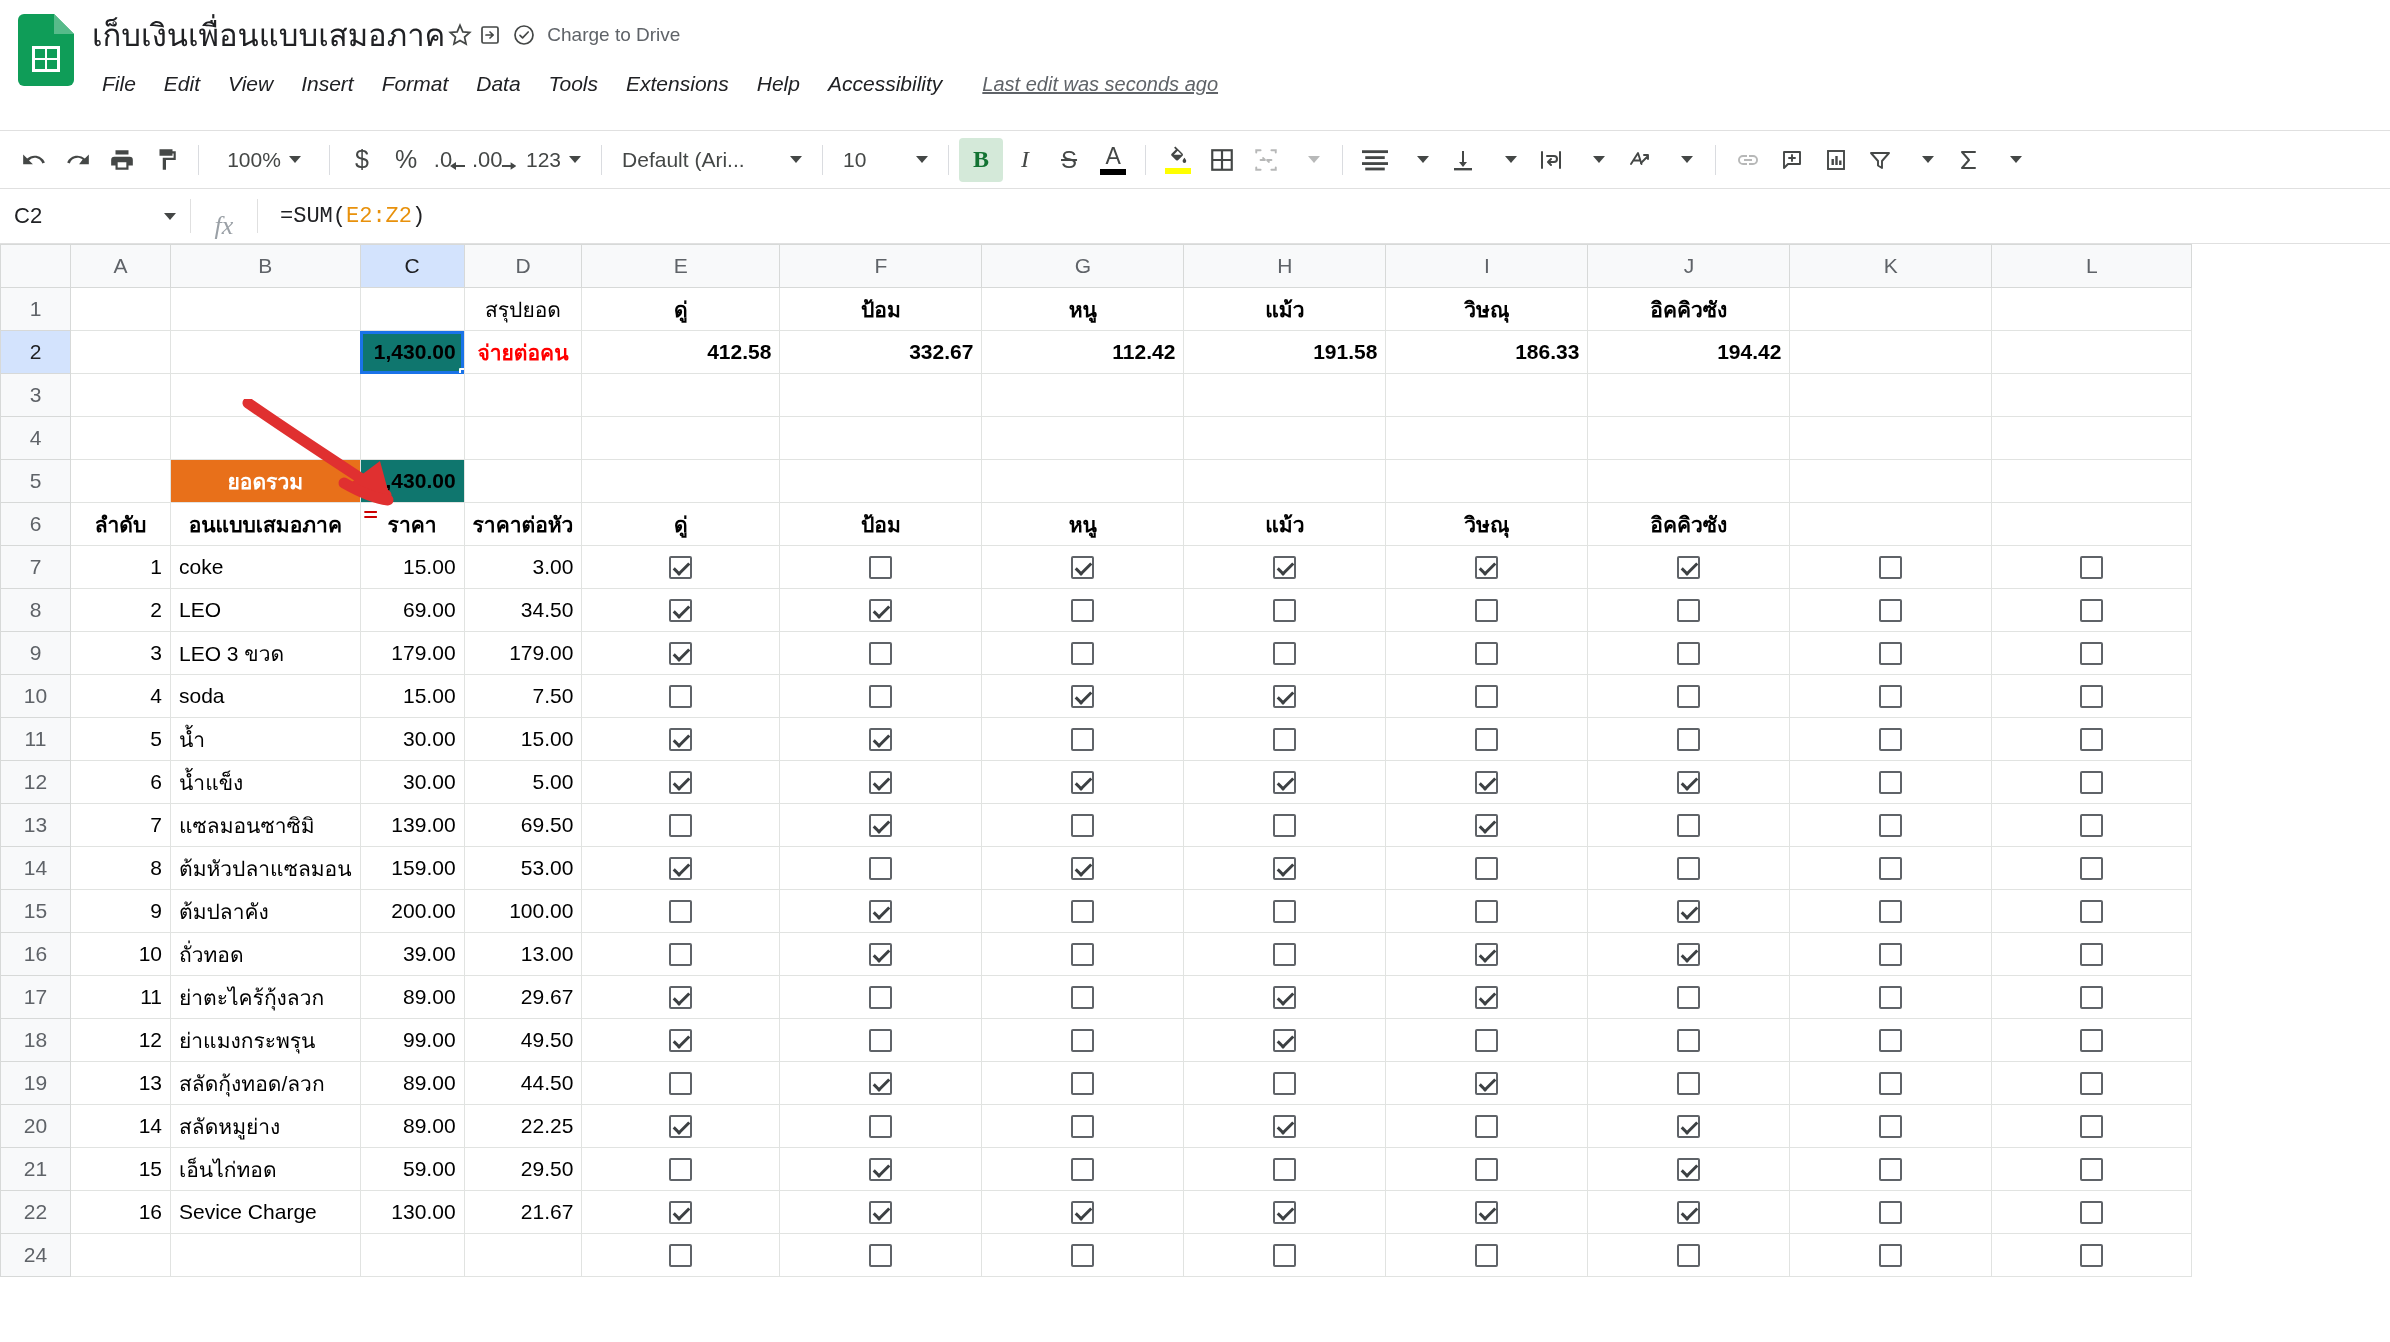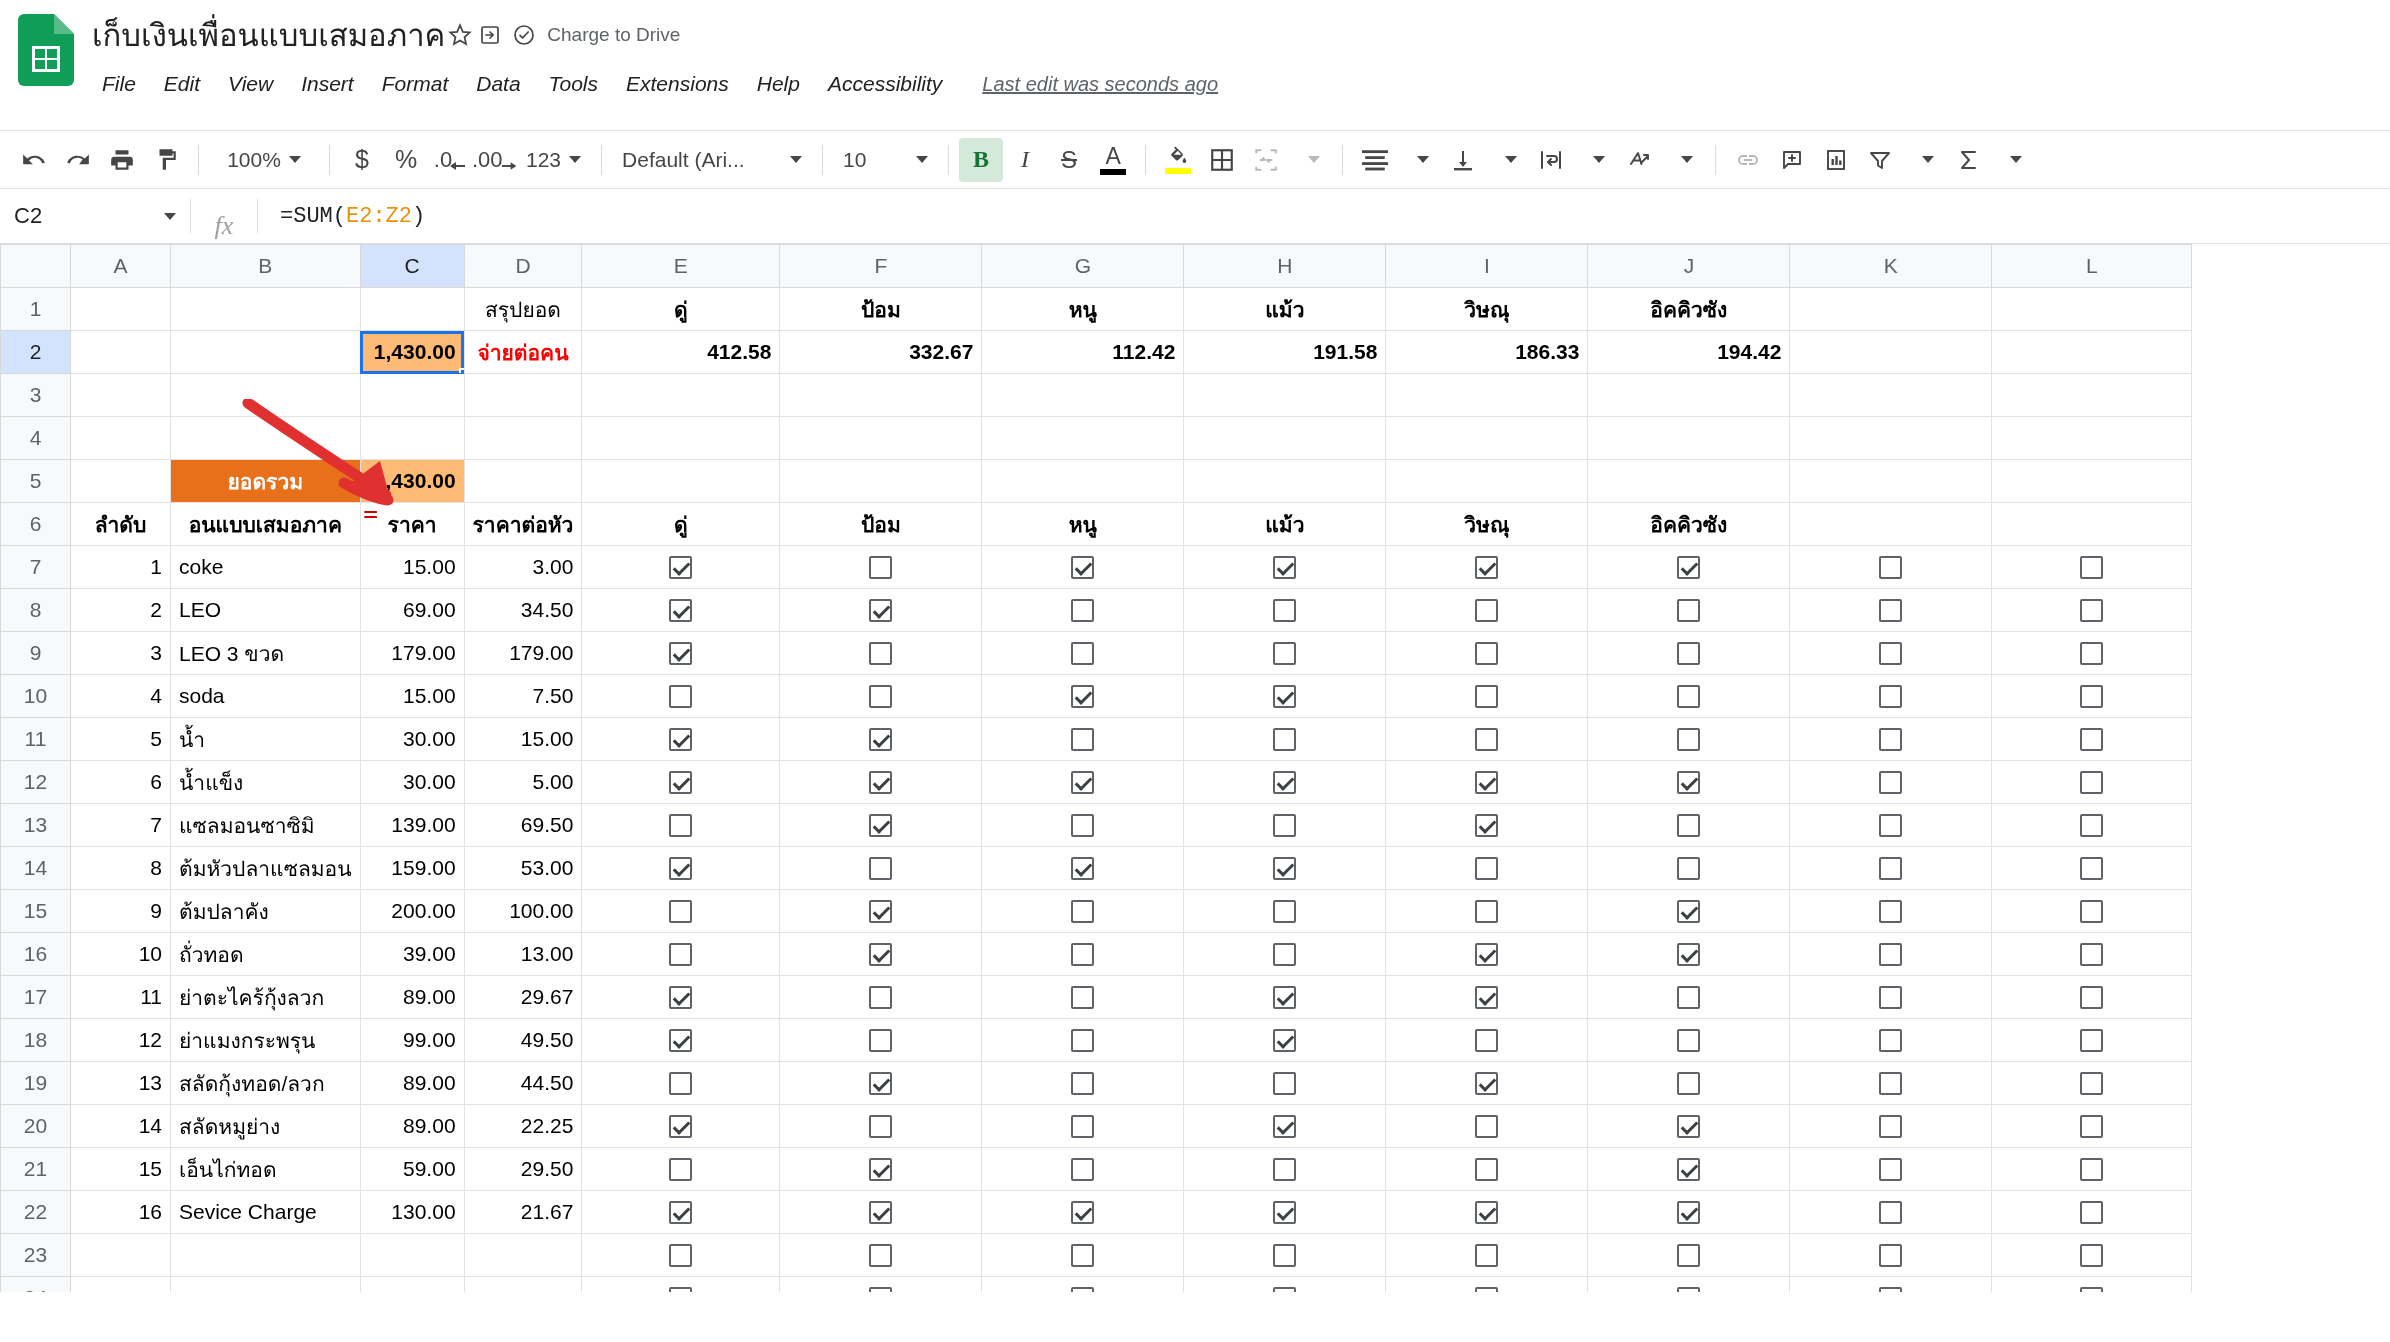"1,430.00" .cell-yellow { background: #fdba74 -> #0f766e }
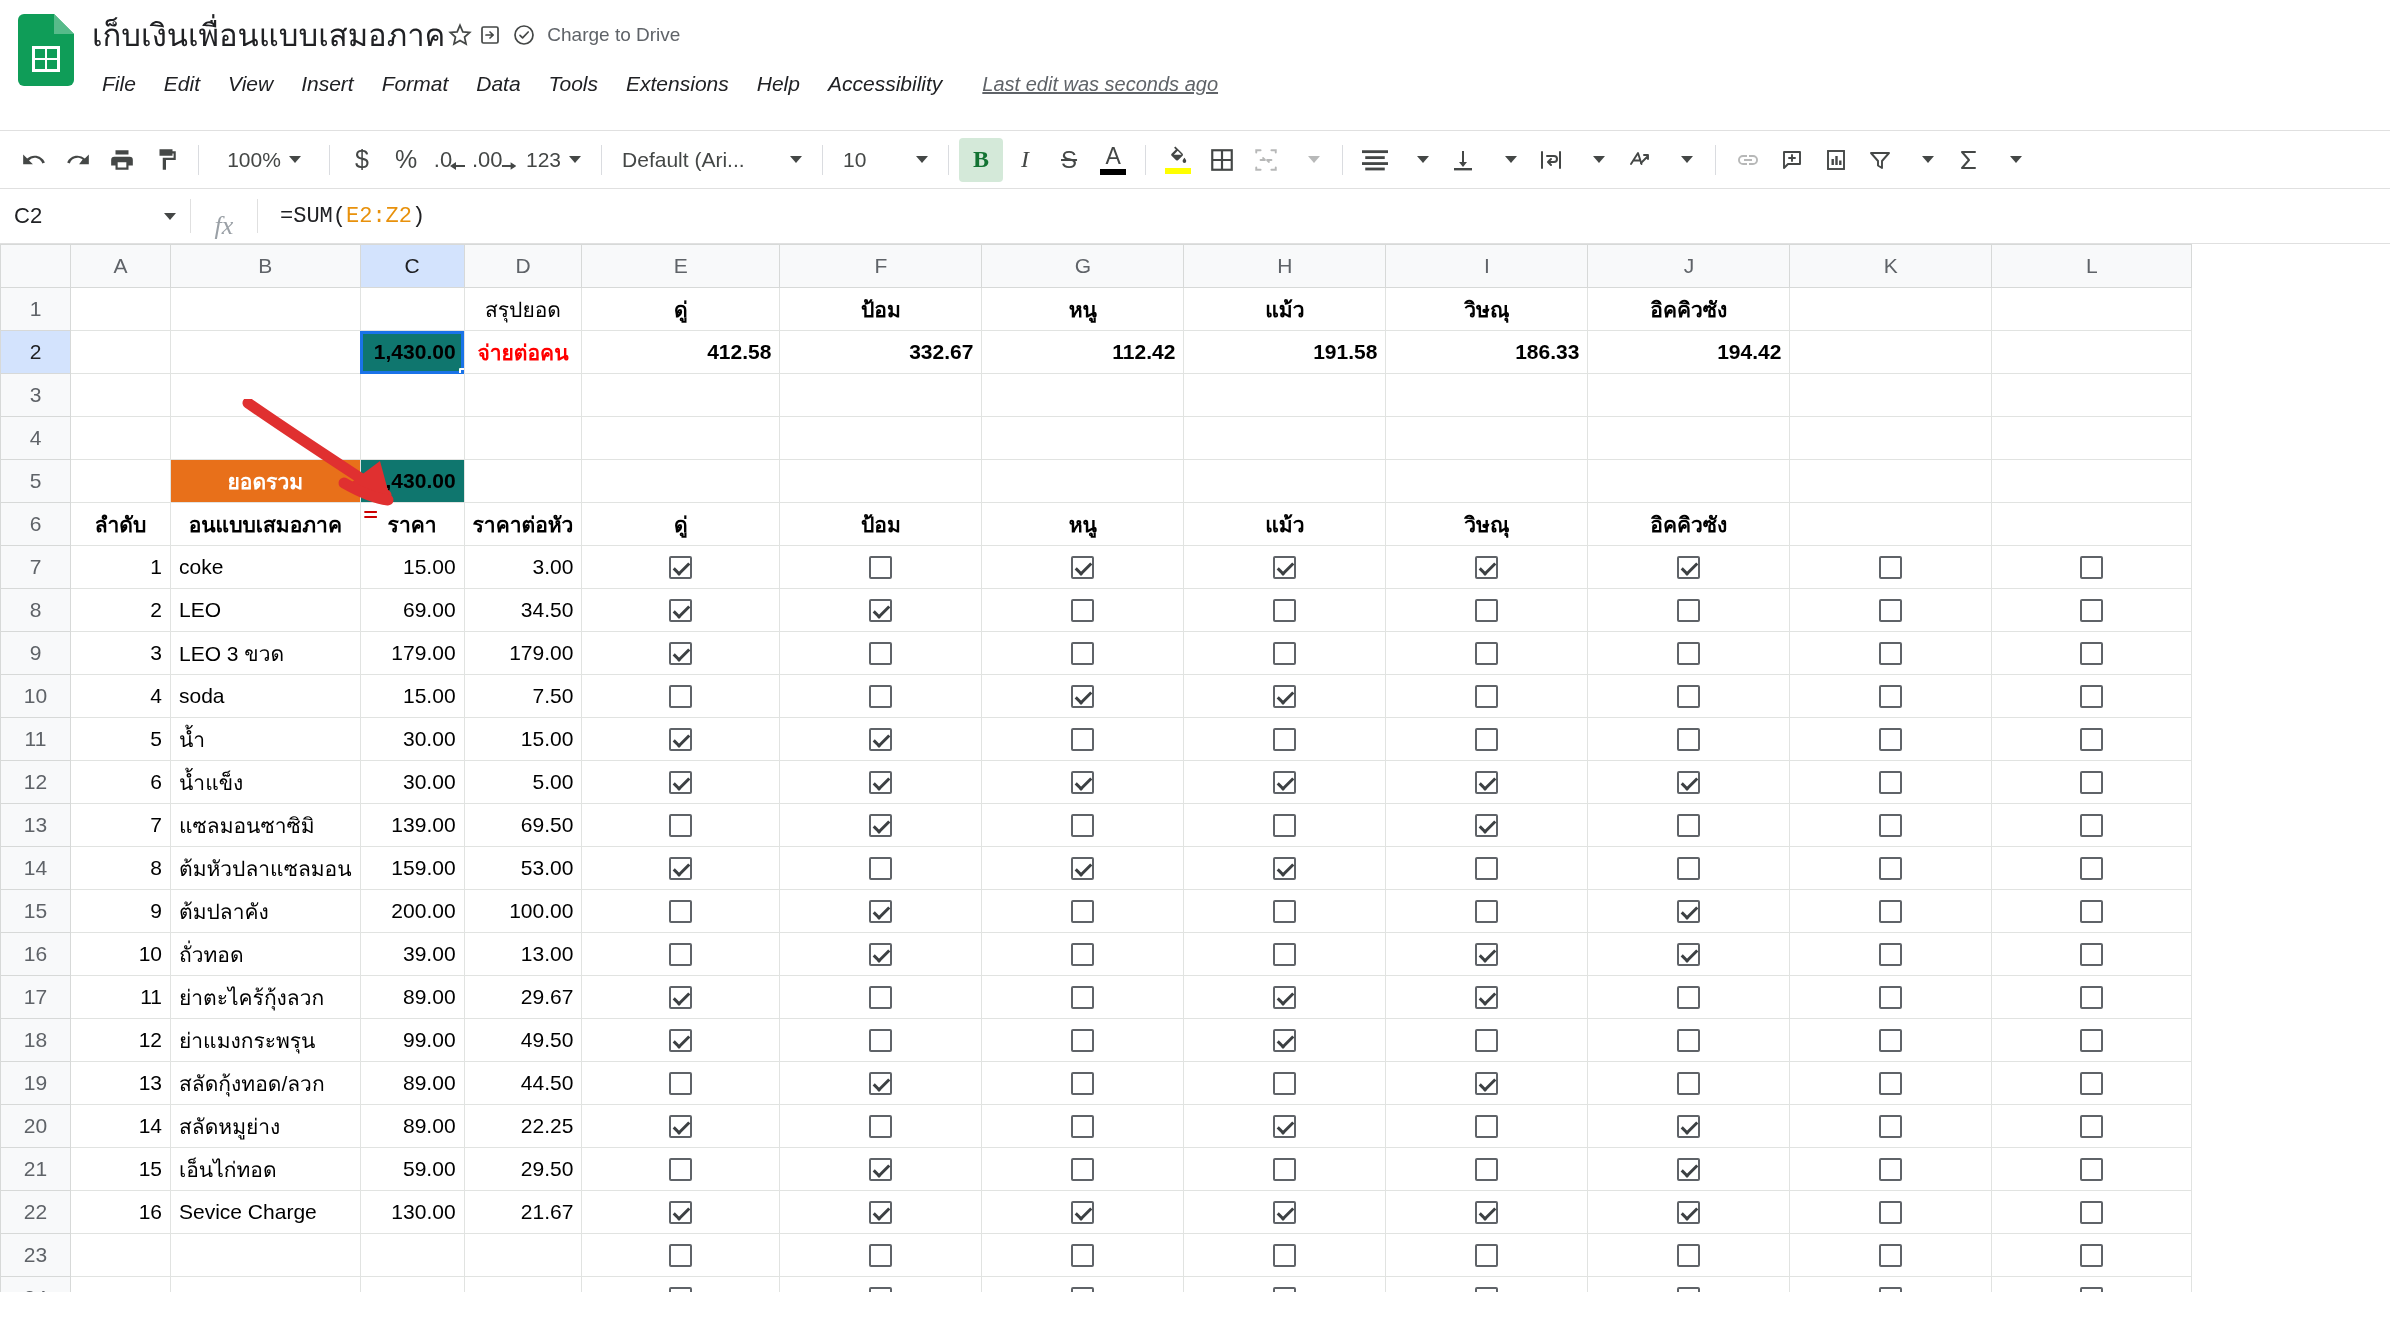"23" tr { html: <tr> <td>23</td> <td></td> <td></td> <td></td> <td></td> <td><span></span></td> <td><span></span></td> <td><span></span></td> <td><span></span></td> <td><span></span></td> <td><span></span></td> <td><span></span></td> <td><span></span></td> </tr> -> none }
